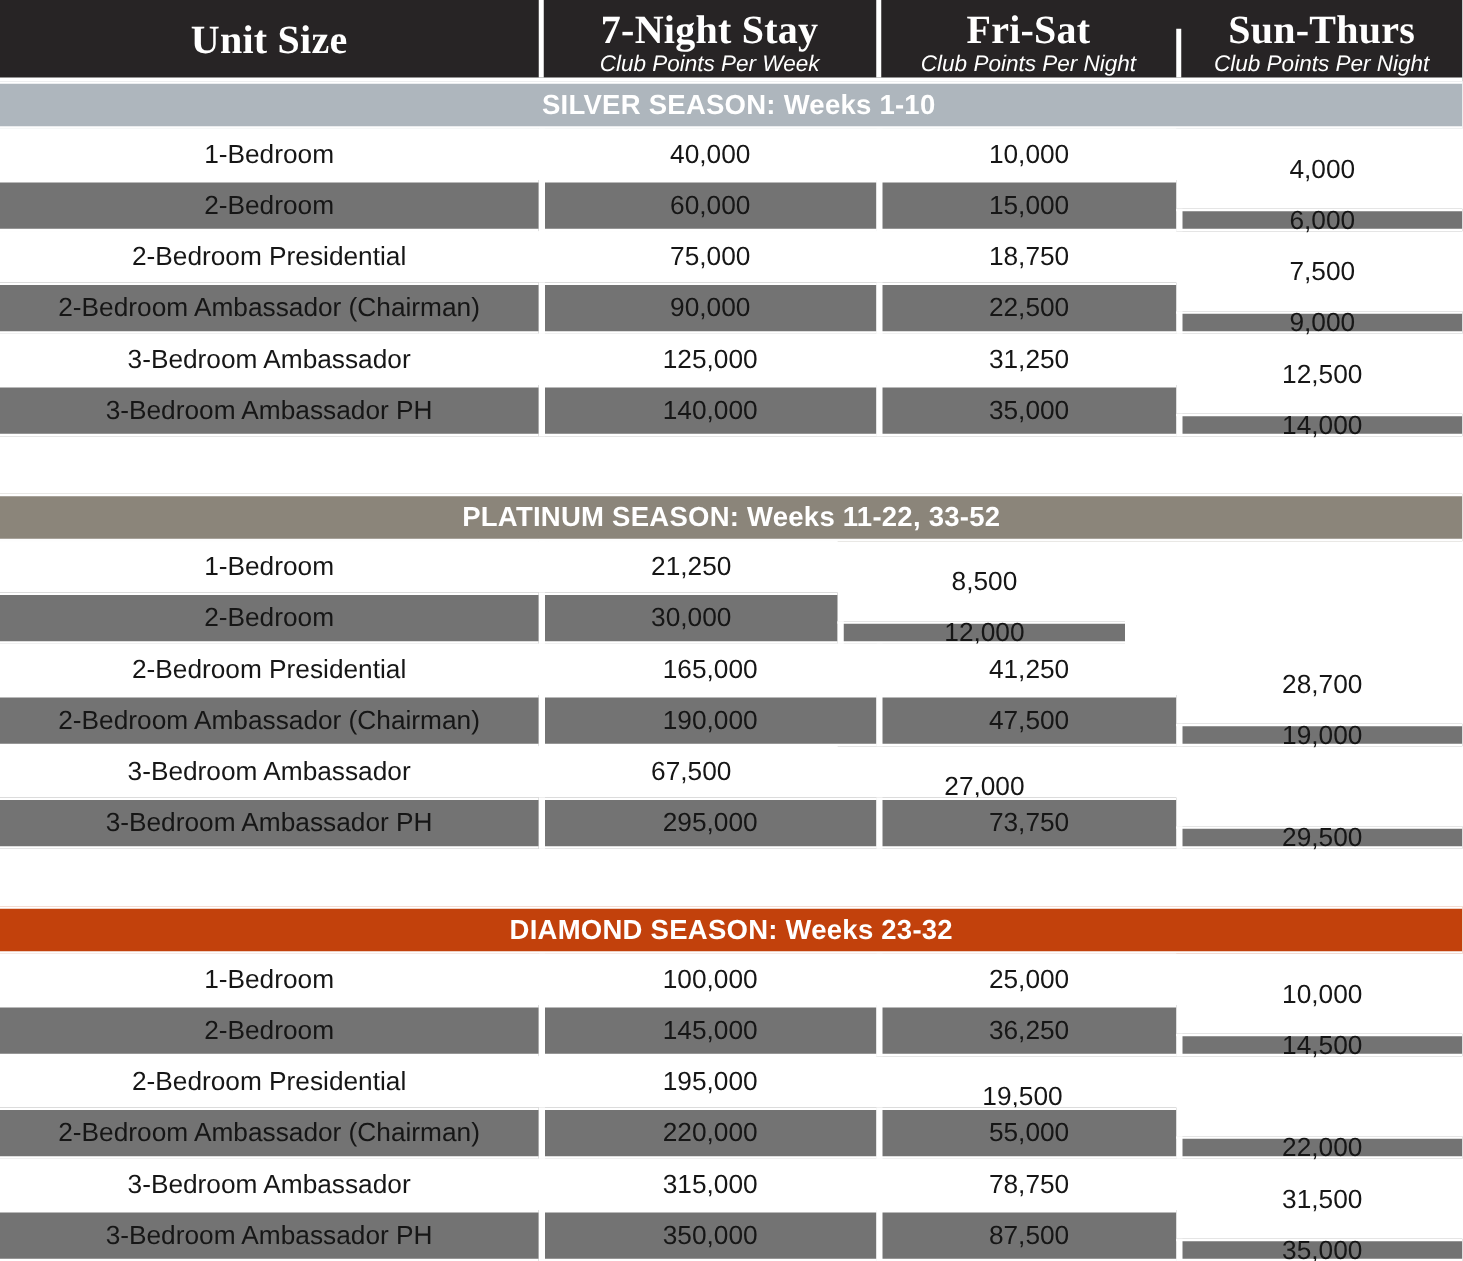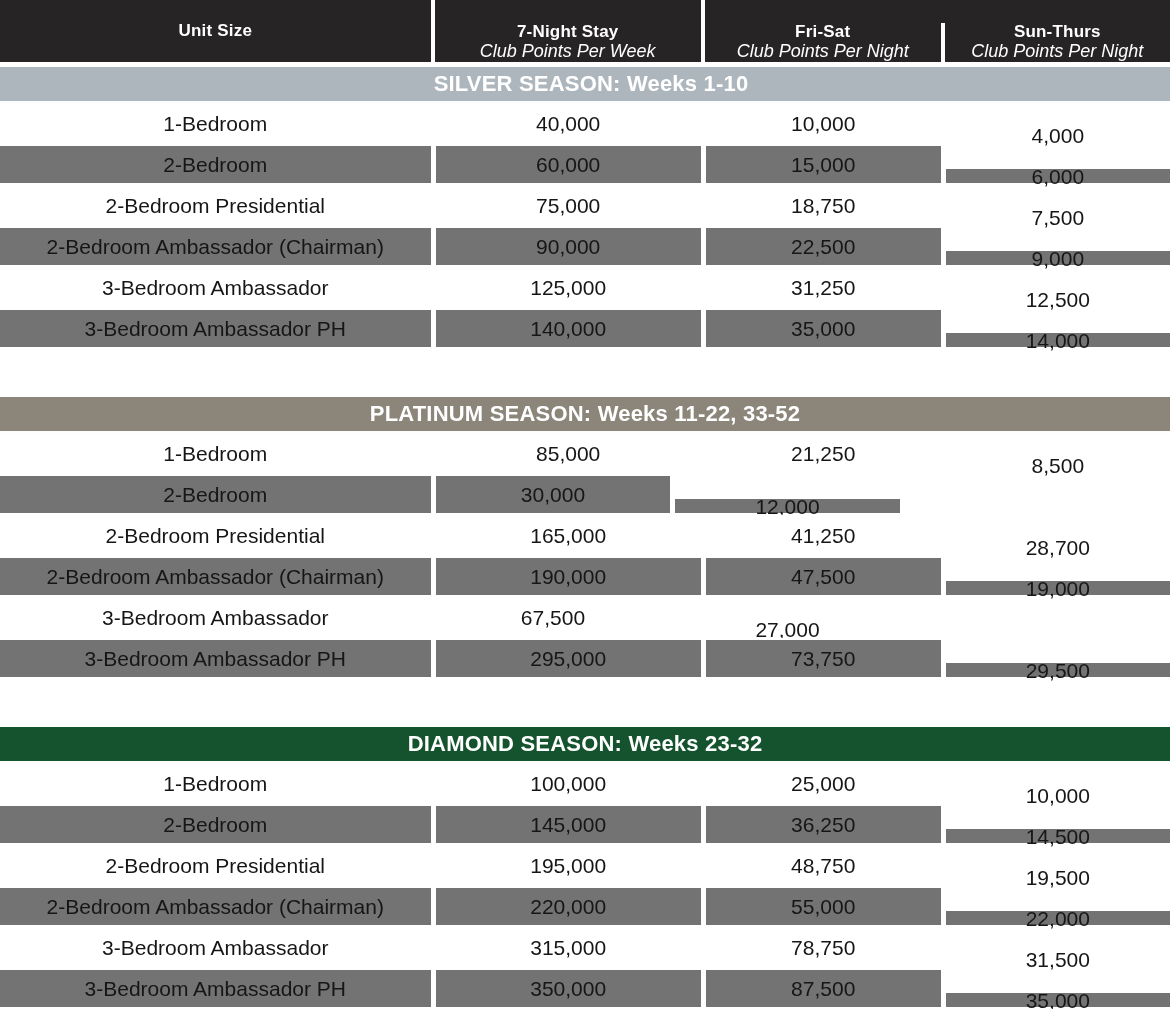"Unit Size" .h-title { font-family: none -> Liberation Serif, serif; font-size: 17px -> 32px }
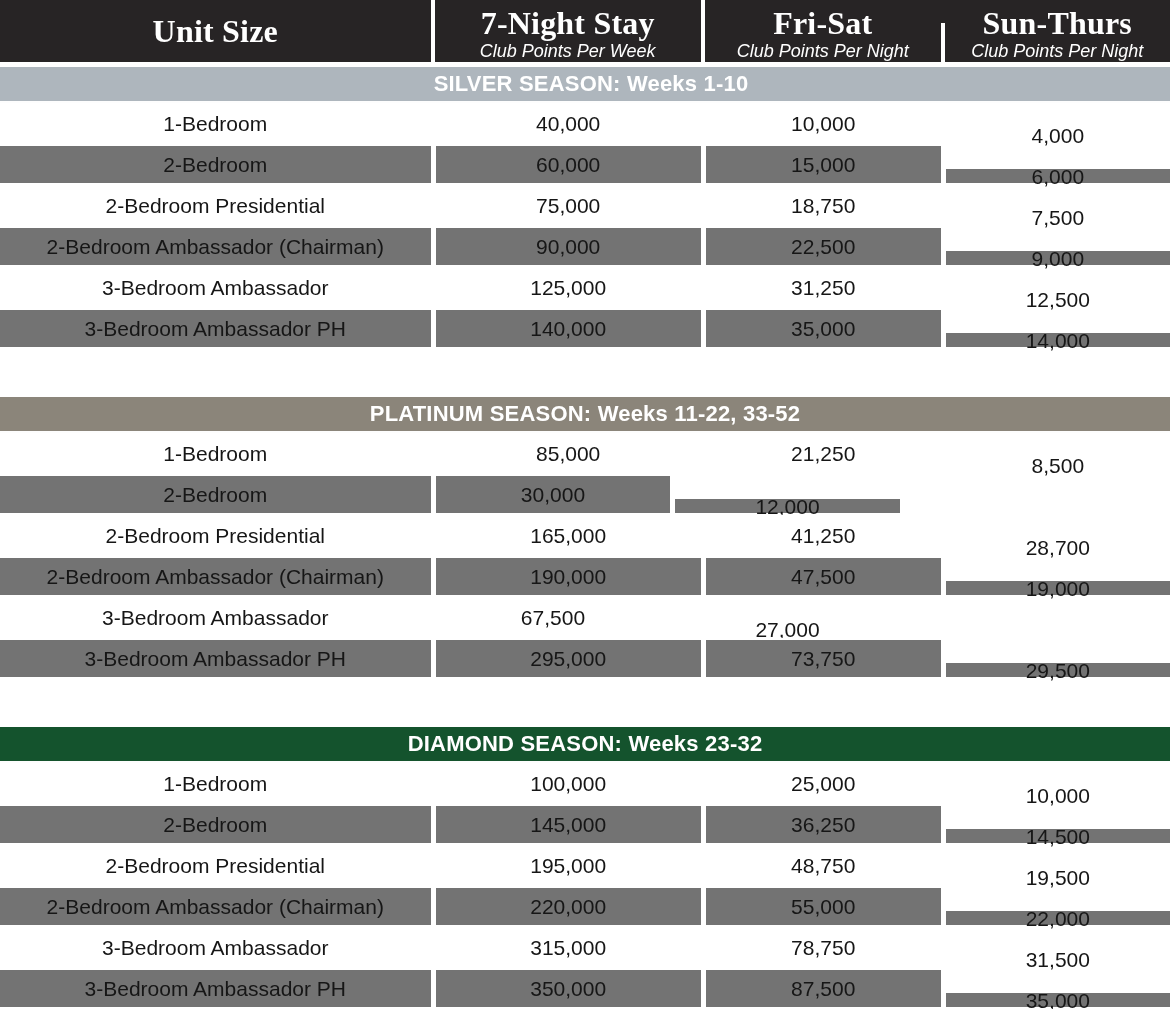"85,000" div.cell { html: <div>85,000</div> -> none }
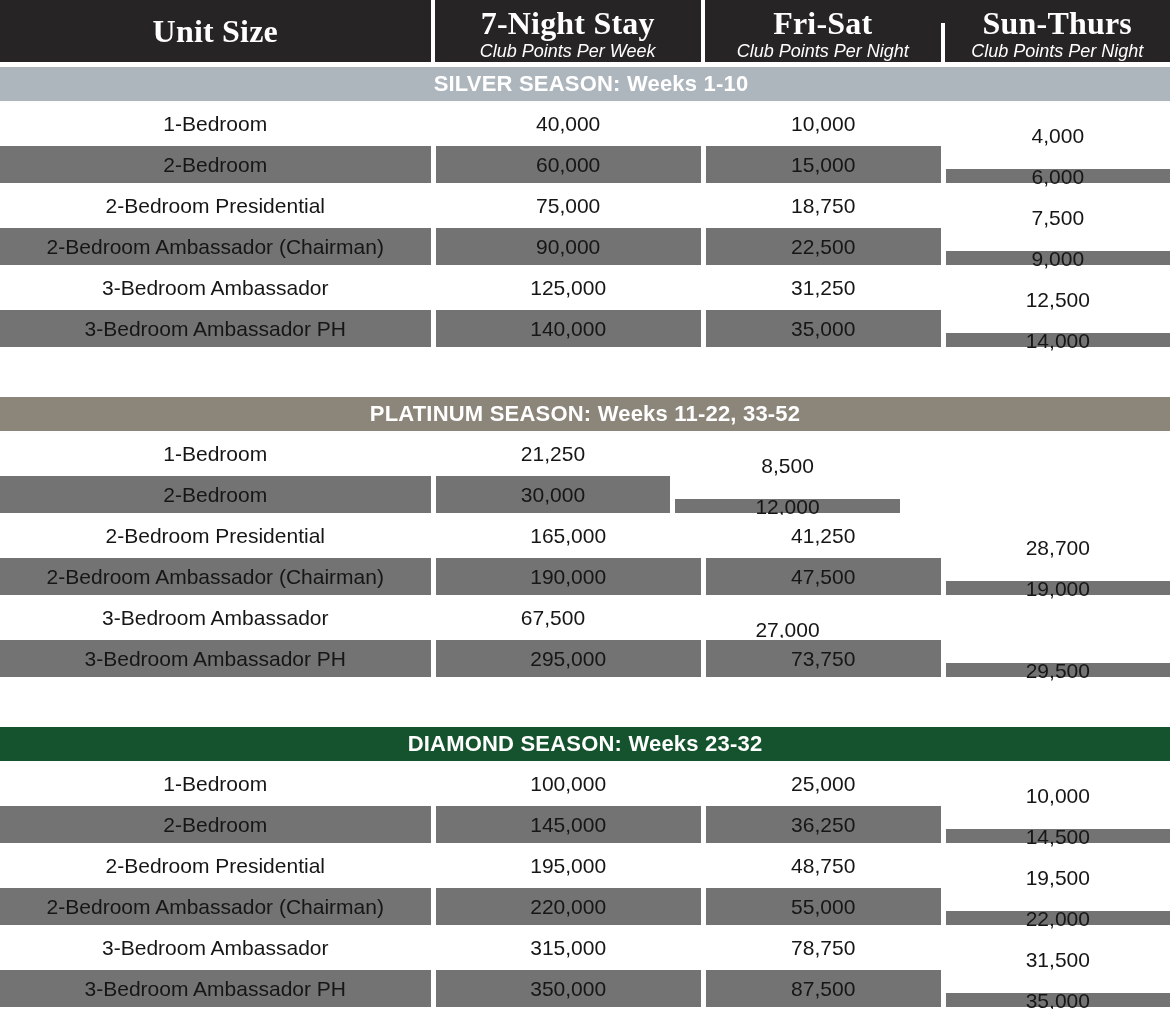"DIAMOND SEASON: Weeks 23-32" div.season-bar { background: #14532d -> #c2410c }
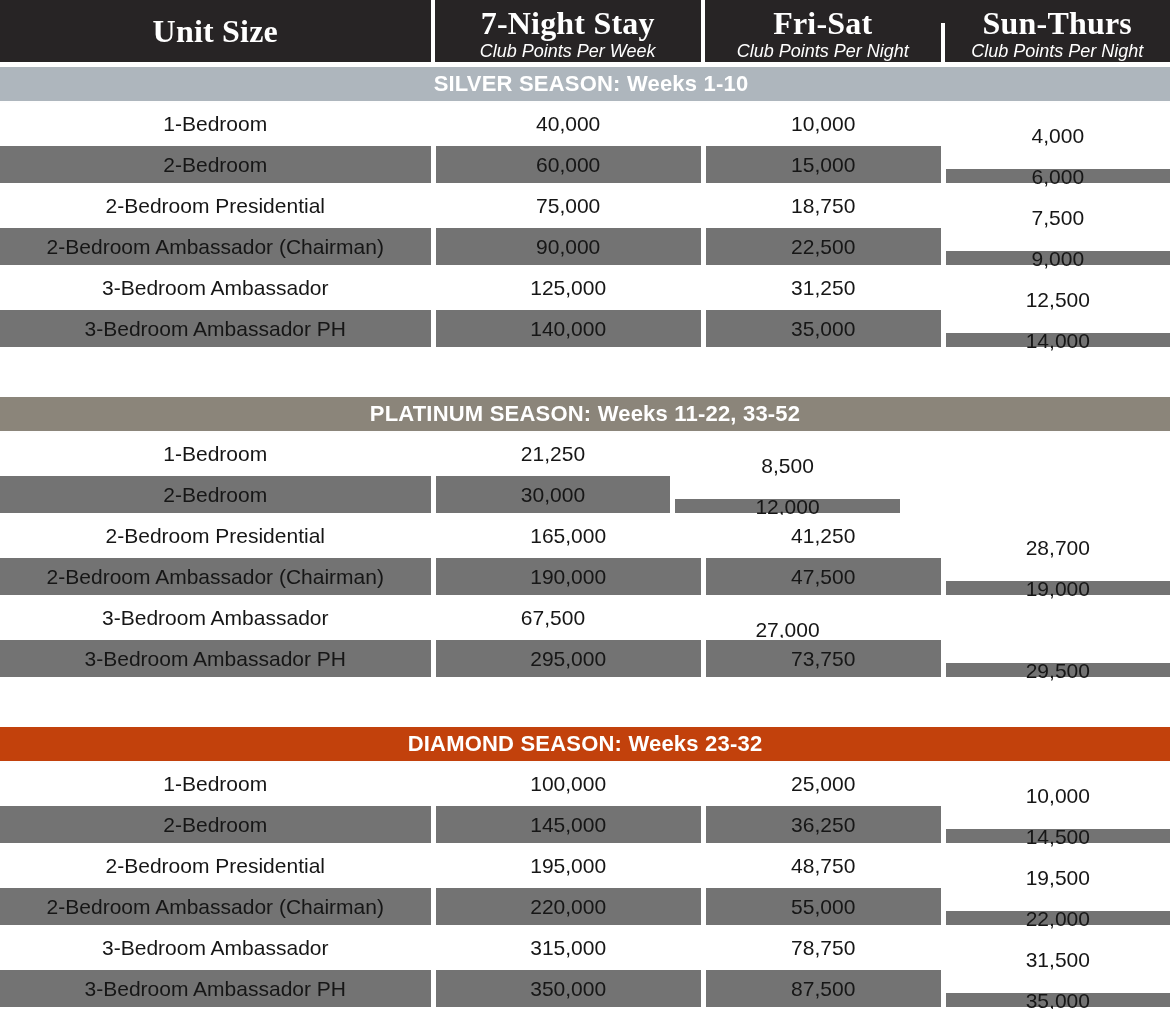"48,750" div.cell { html: <div>48,750</div> -> none }
